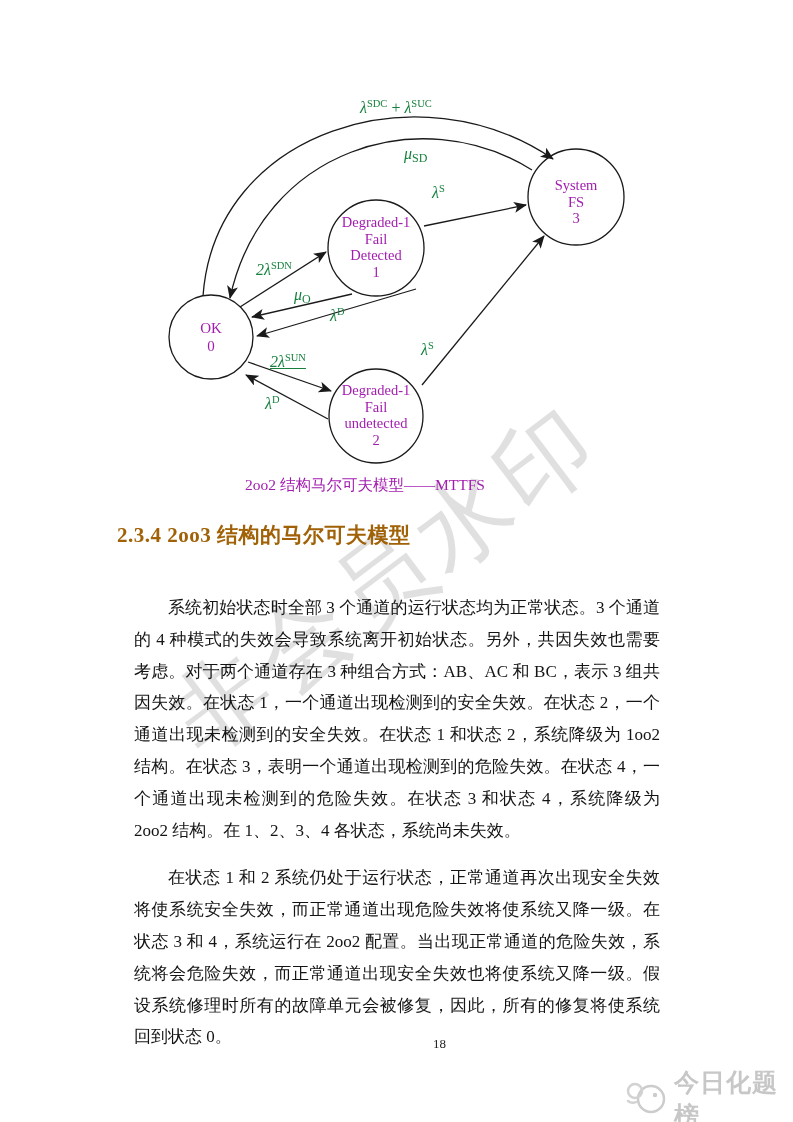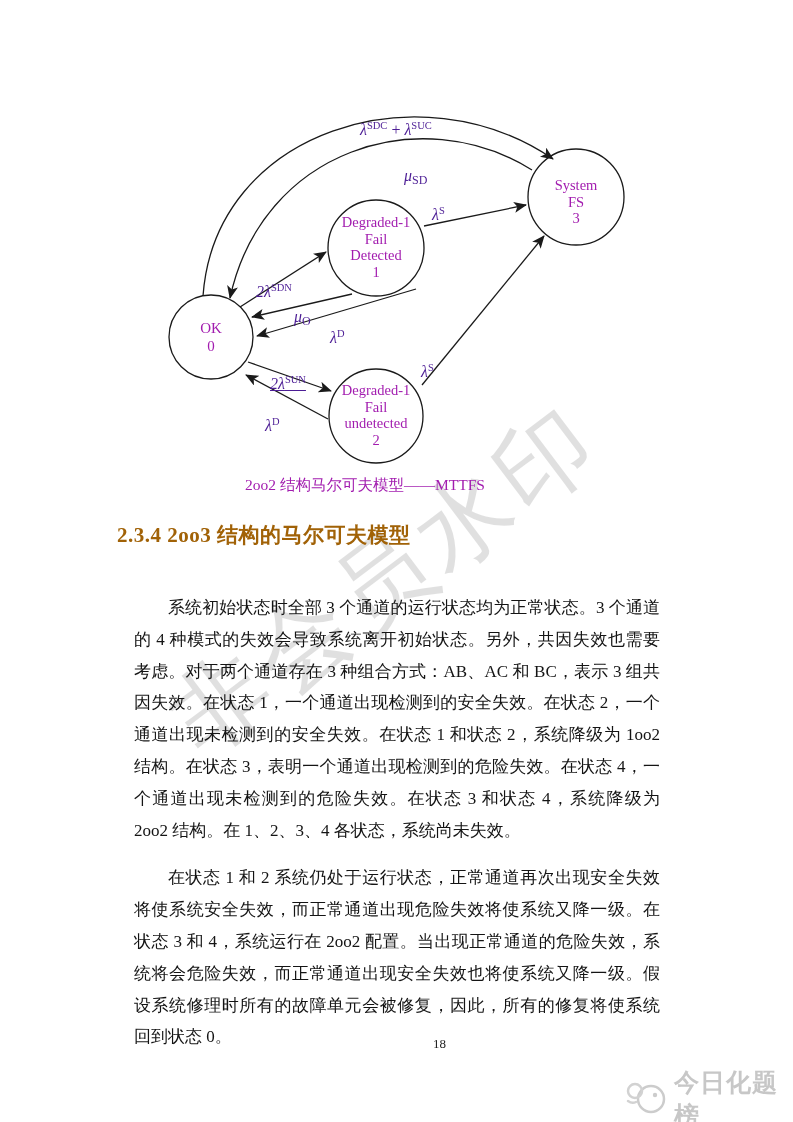"λSDC + λSUC" .elabel { color: #4c1d95 -> #15803d; margin-top: 22px -> none }
